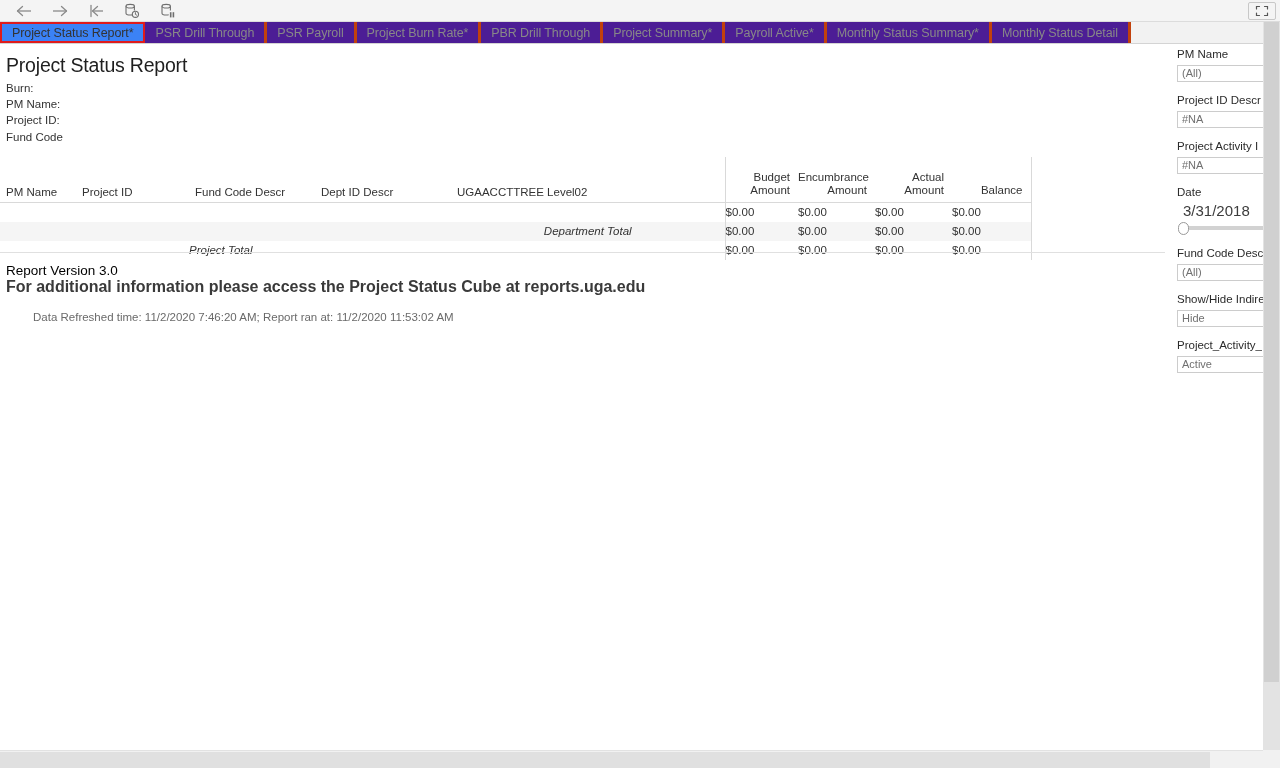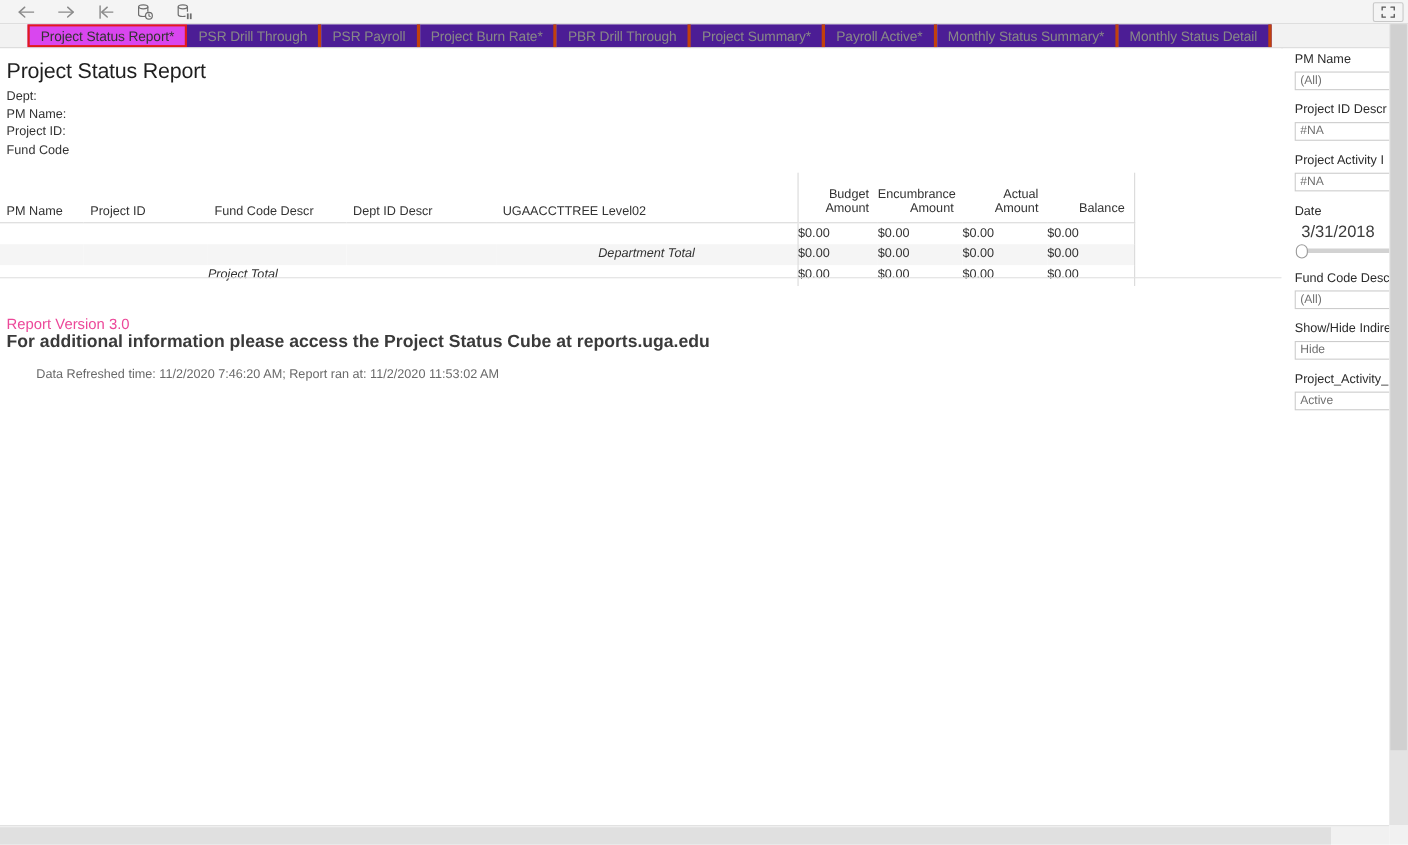"Project Status Report*" .tab.active { background: #d946ef -> #3b82f6; margin-left: 25px -> none }
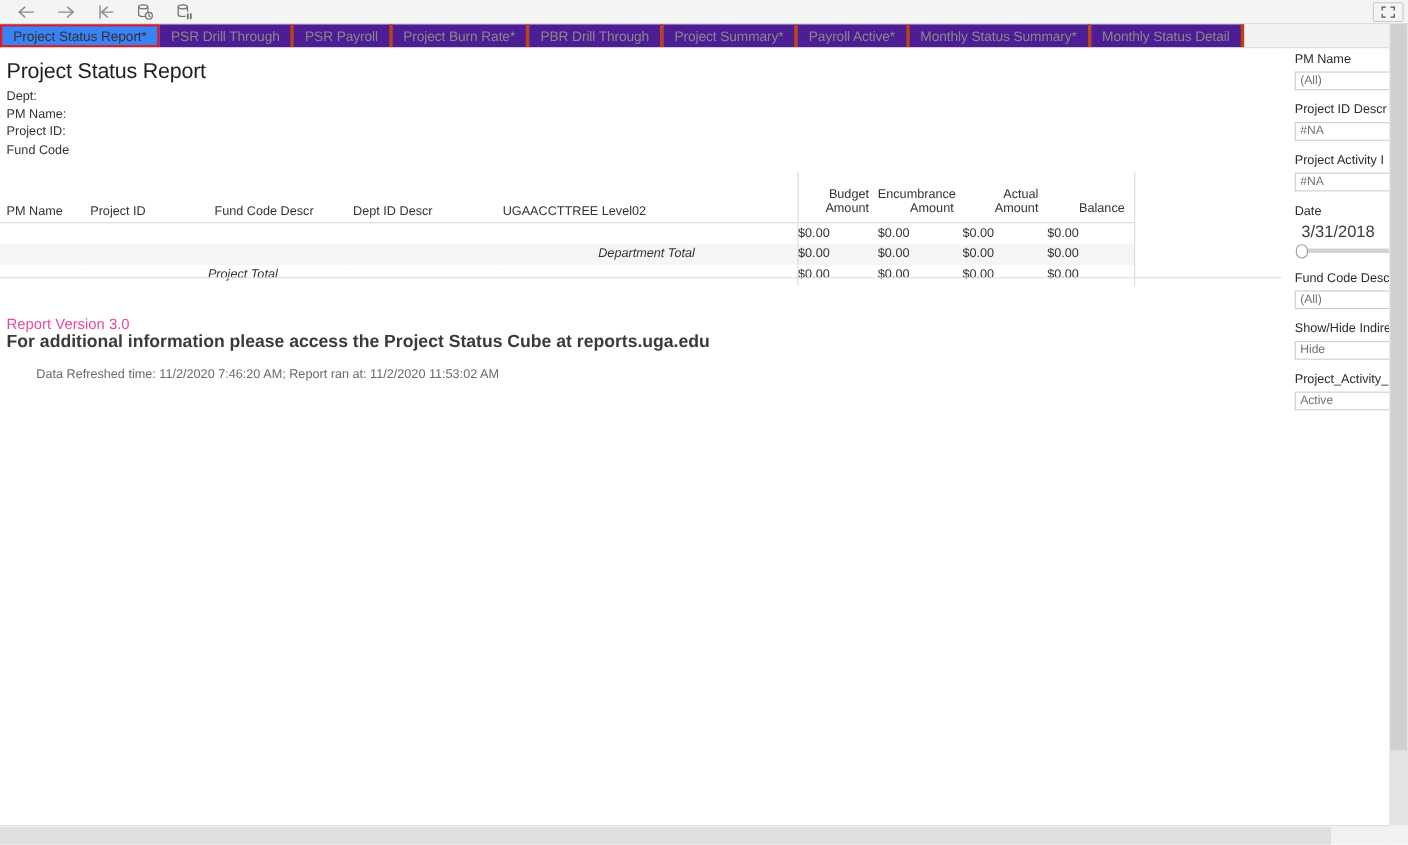"Dept:" div { text: Dept -> Burn }
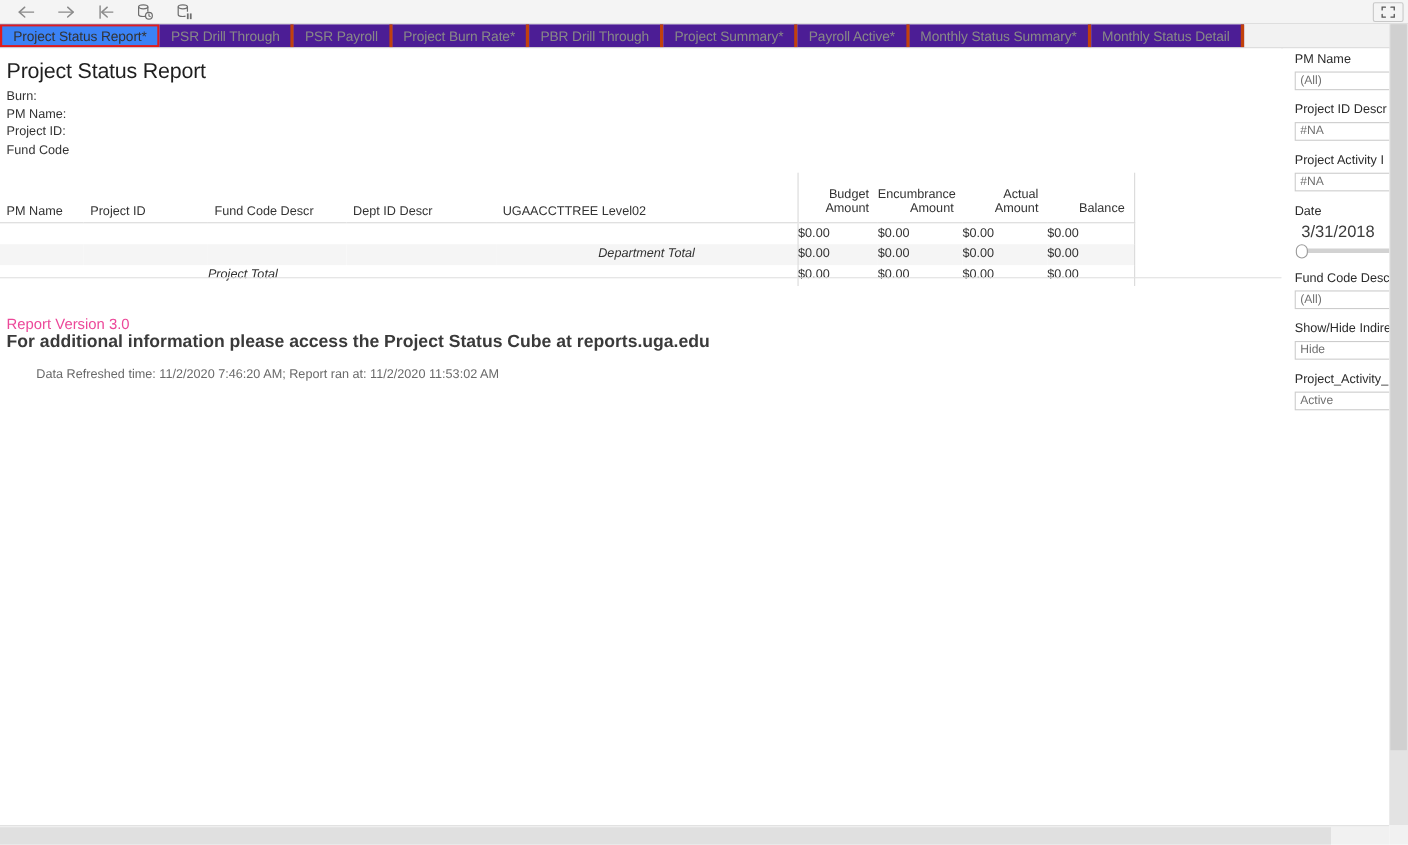"Report Version 3.0" .f-ver { color: #ec4899 -> #000000; margin-top: 24px -> none }
